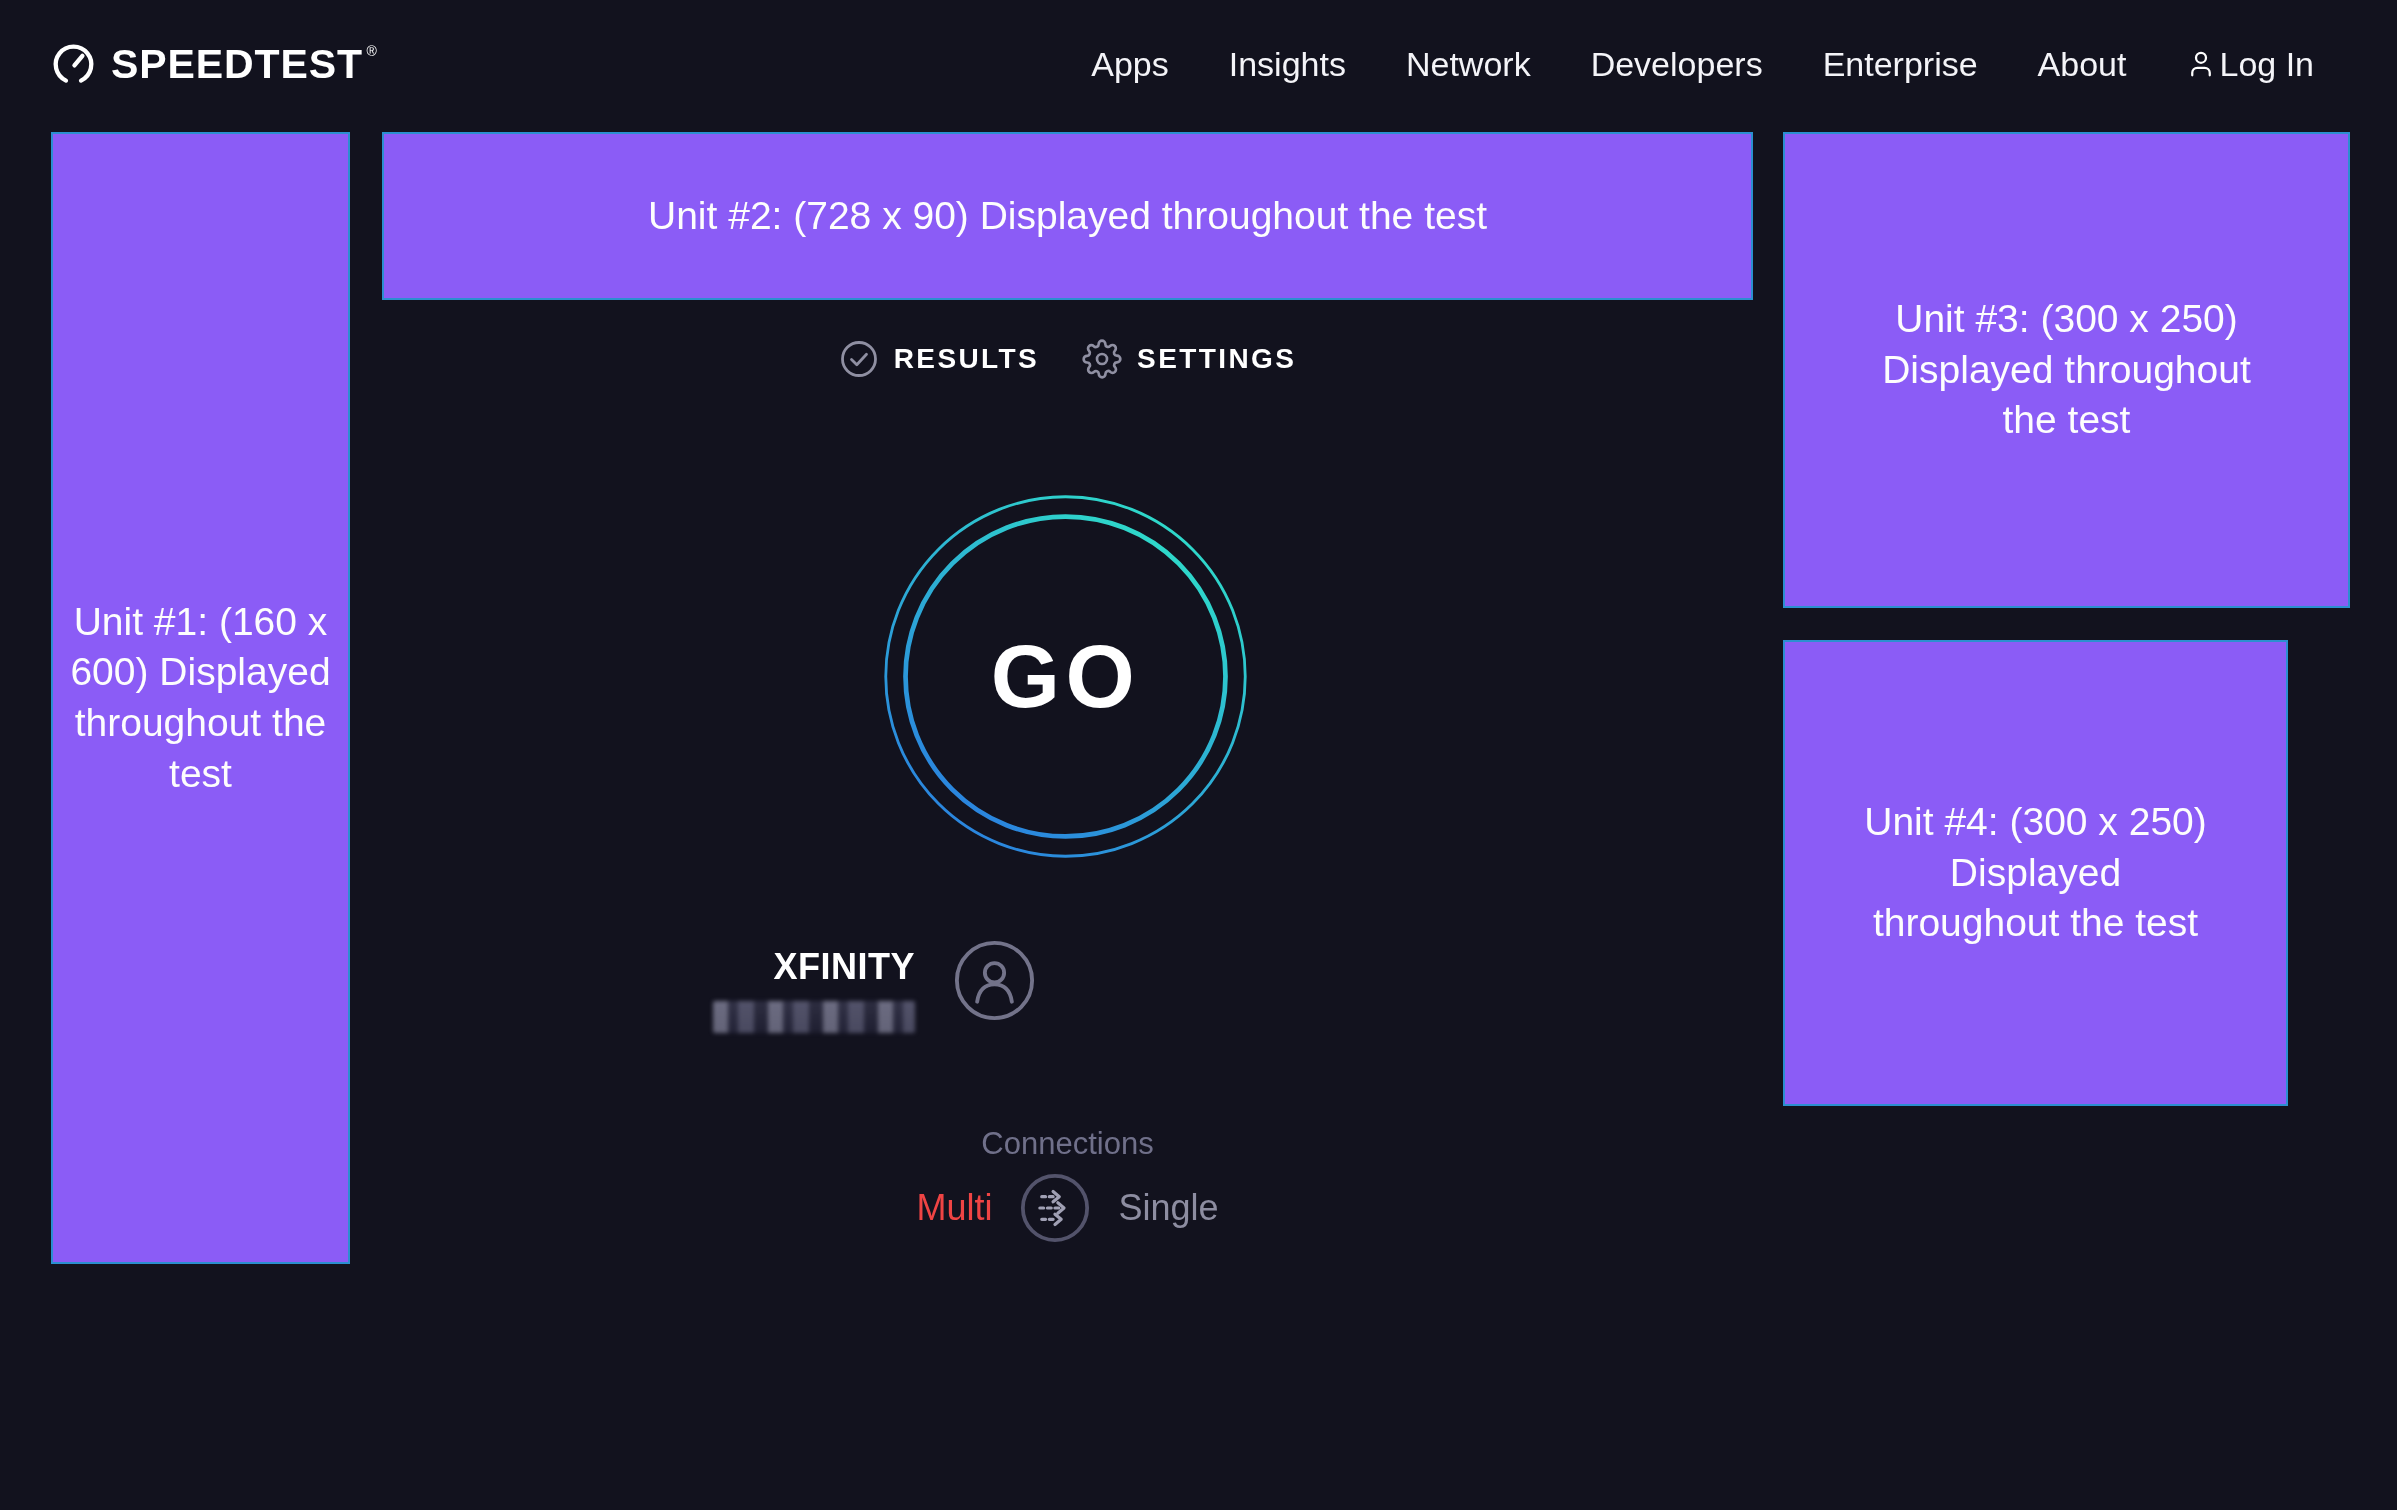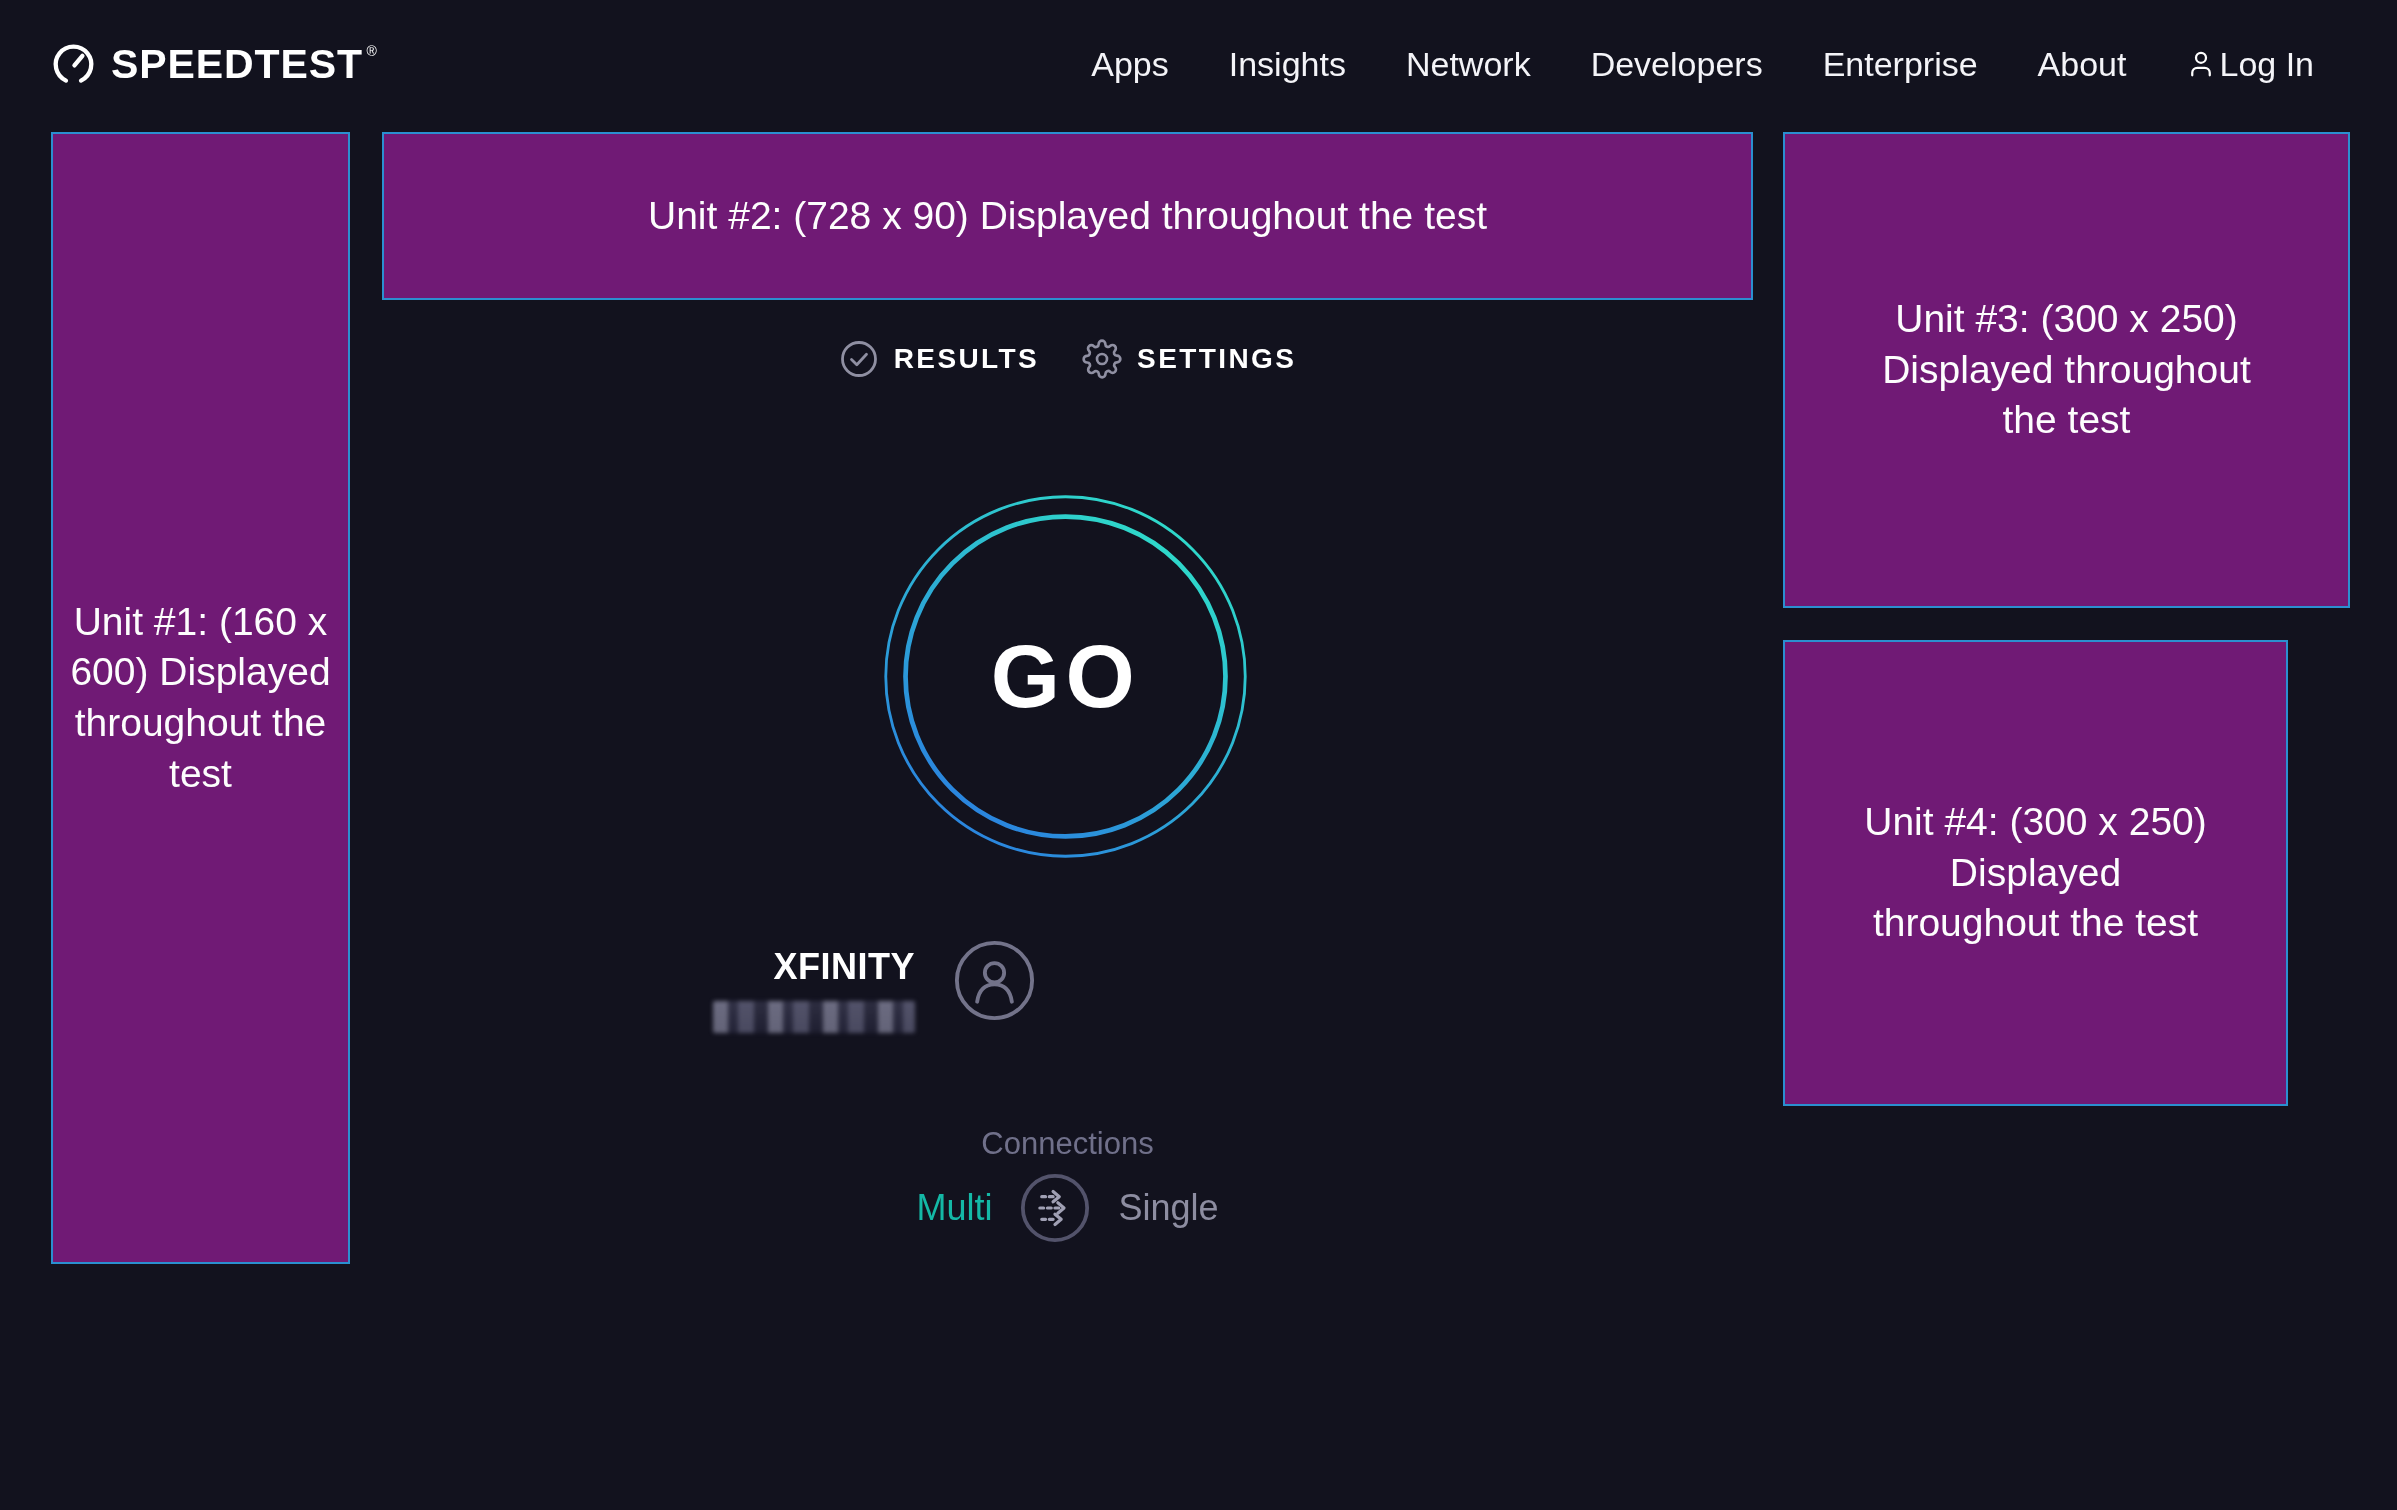"Unit #2: (728 x 90)" .ad { background: #701a75 -> #8b5cf6 }
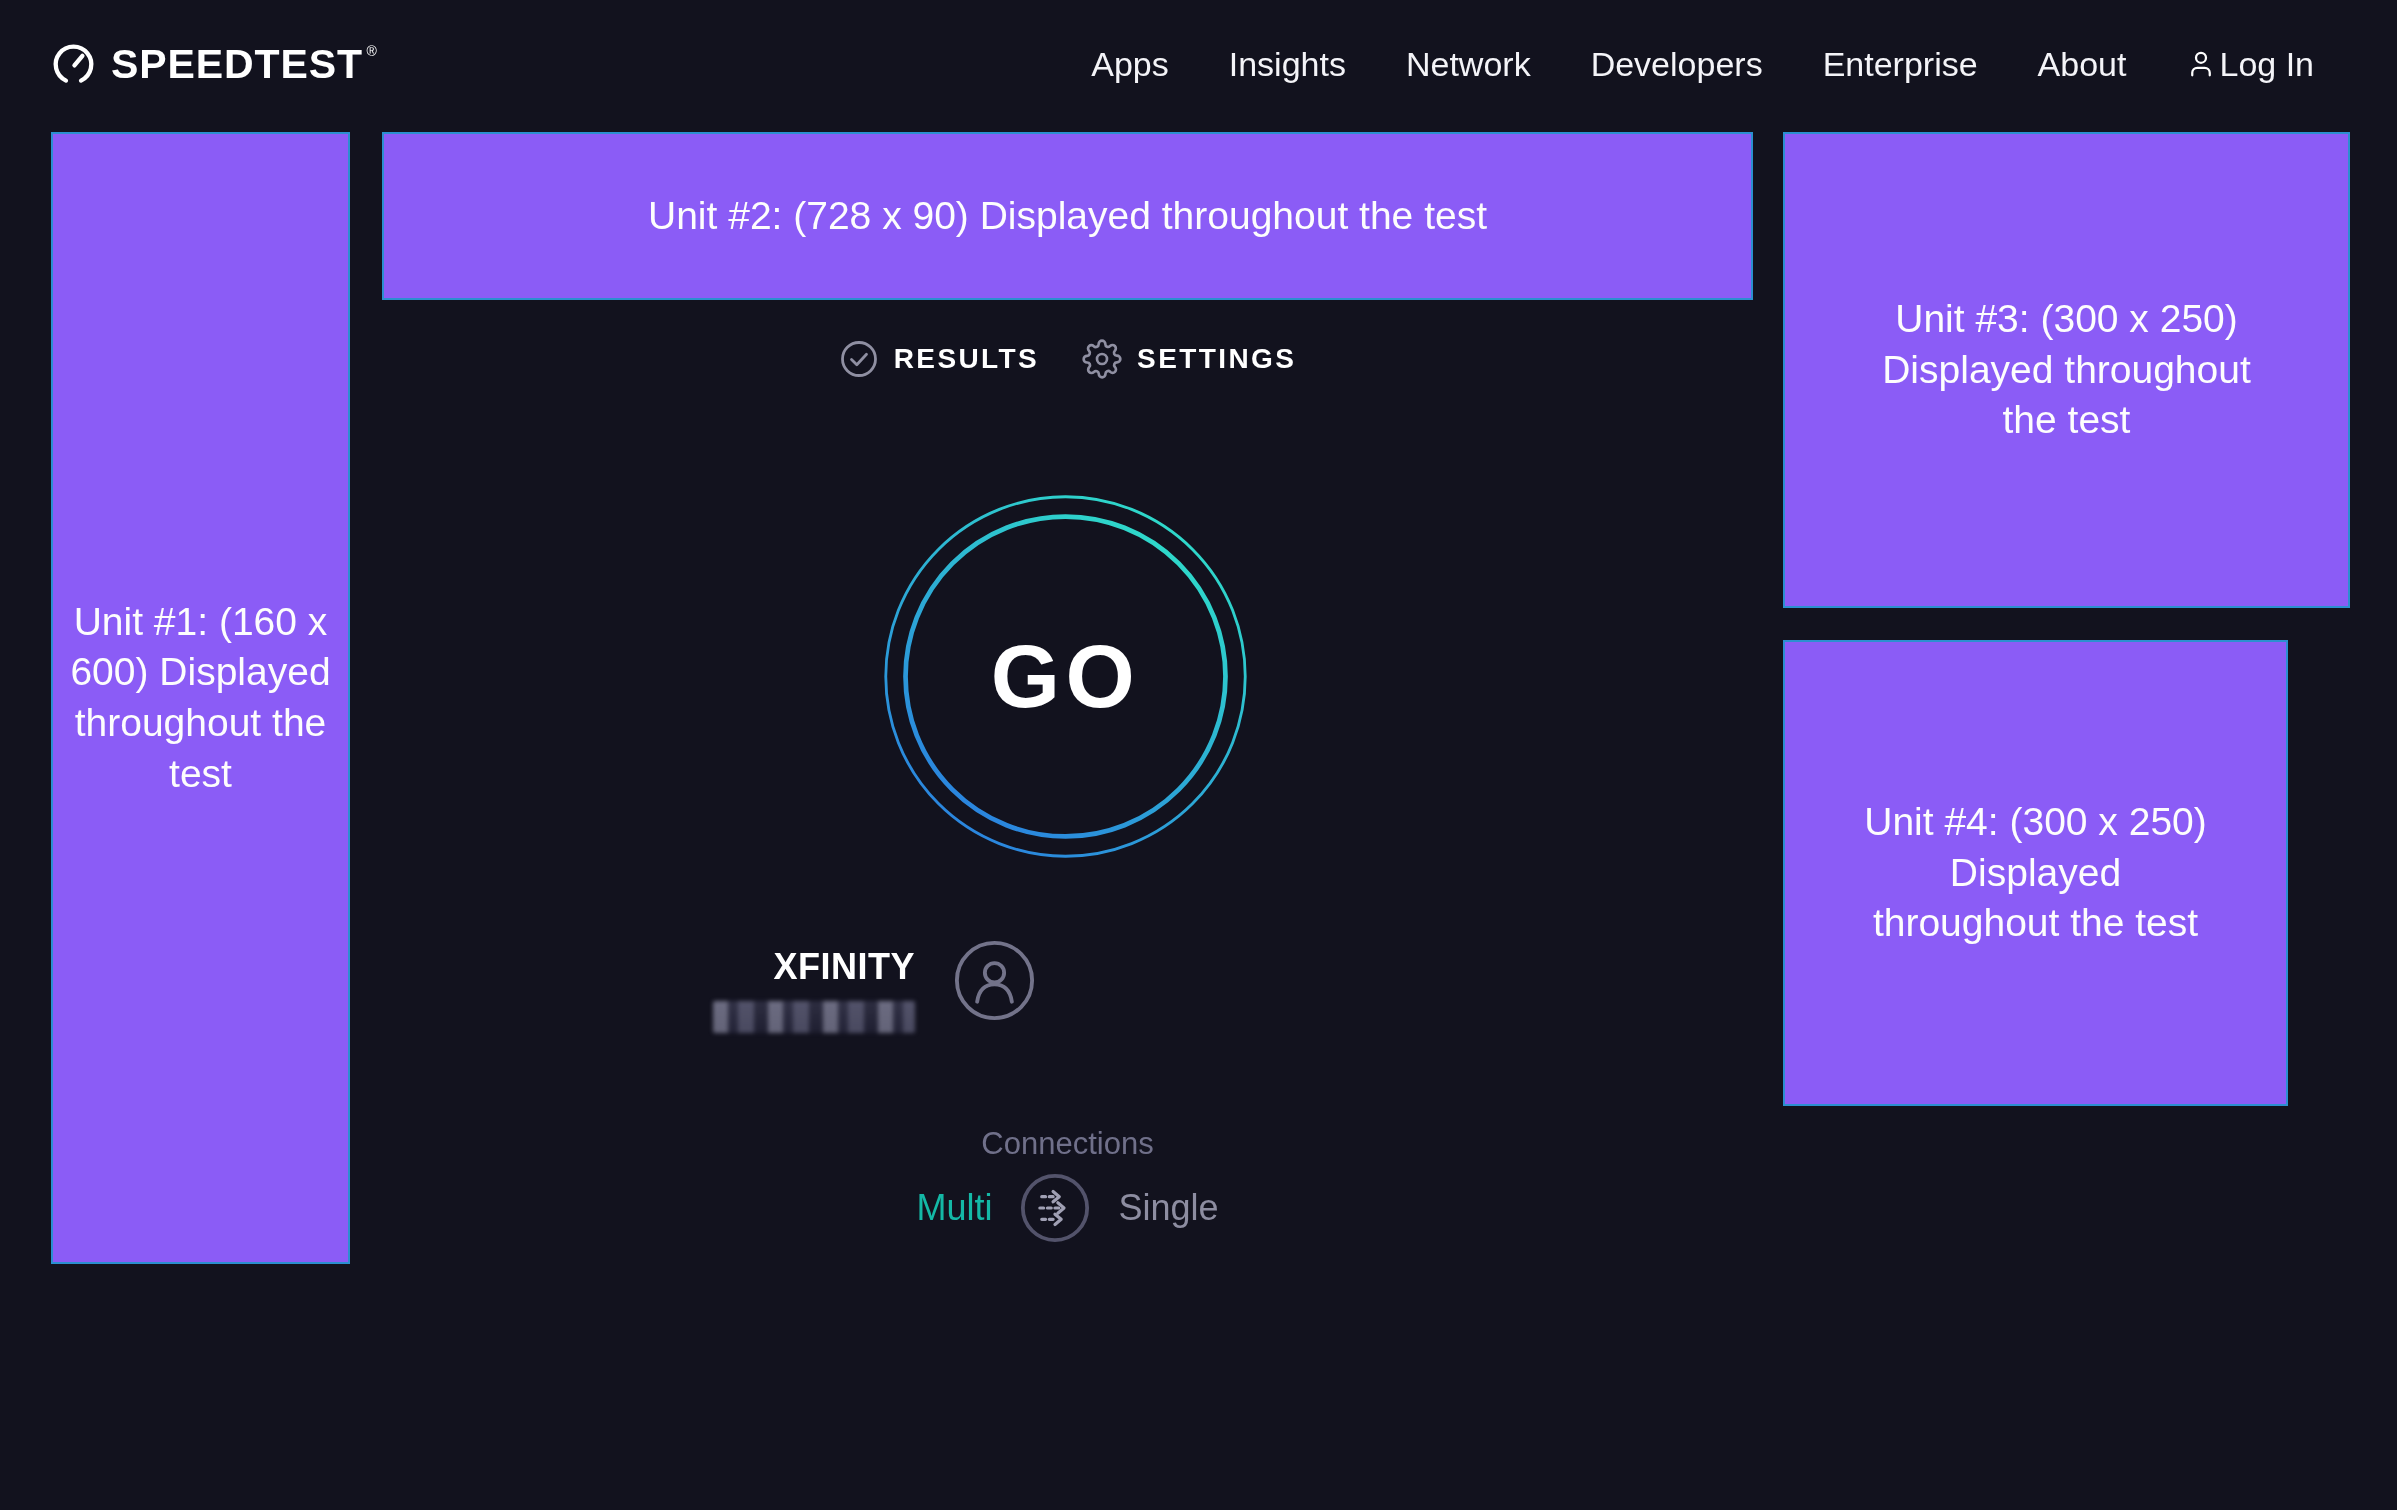"Multi" .toggle-multi { color: #14b8a6 -> #ef4444 }
